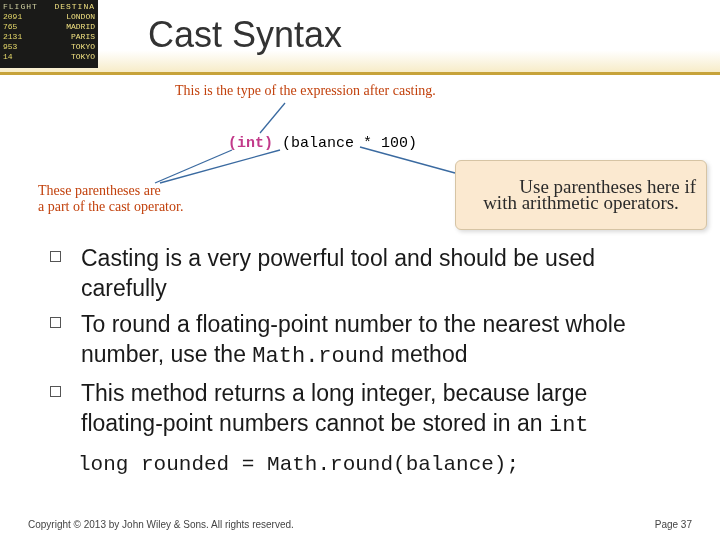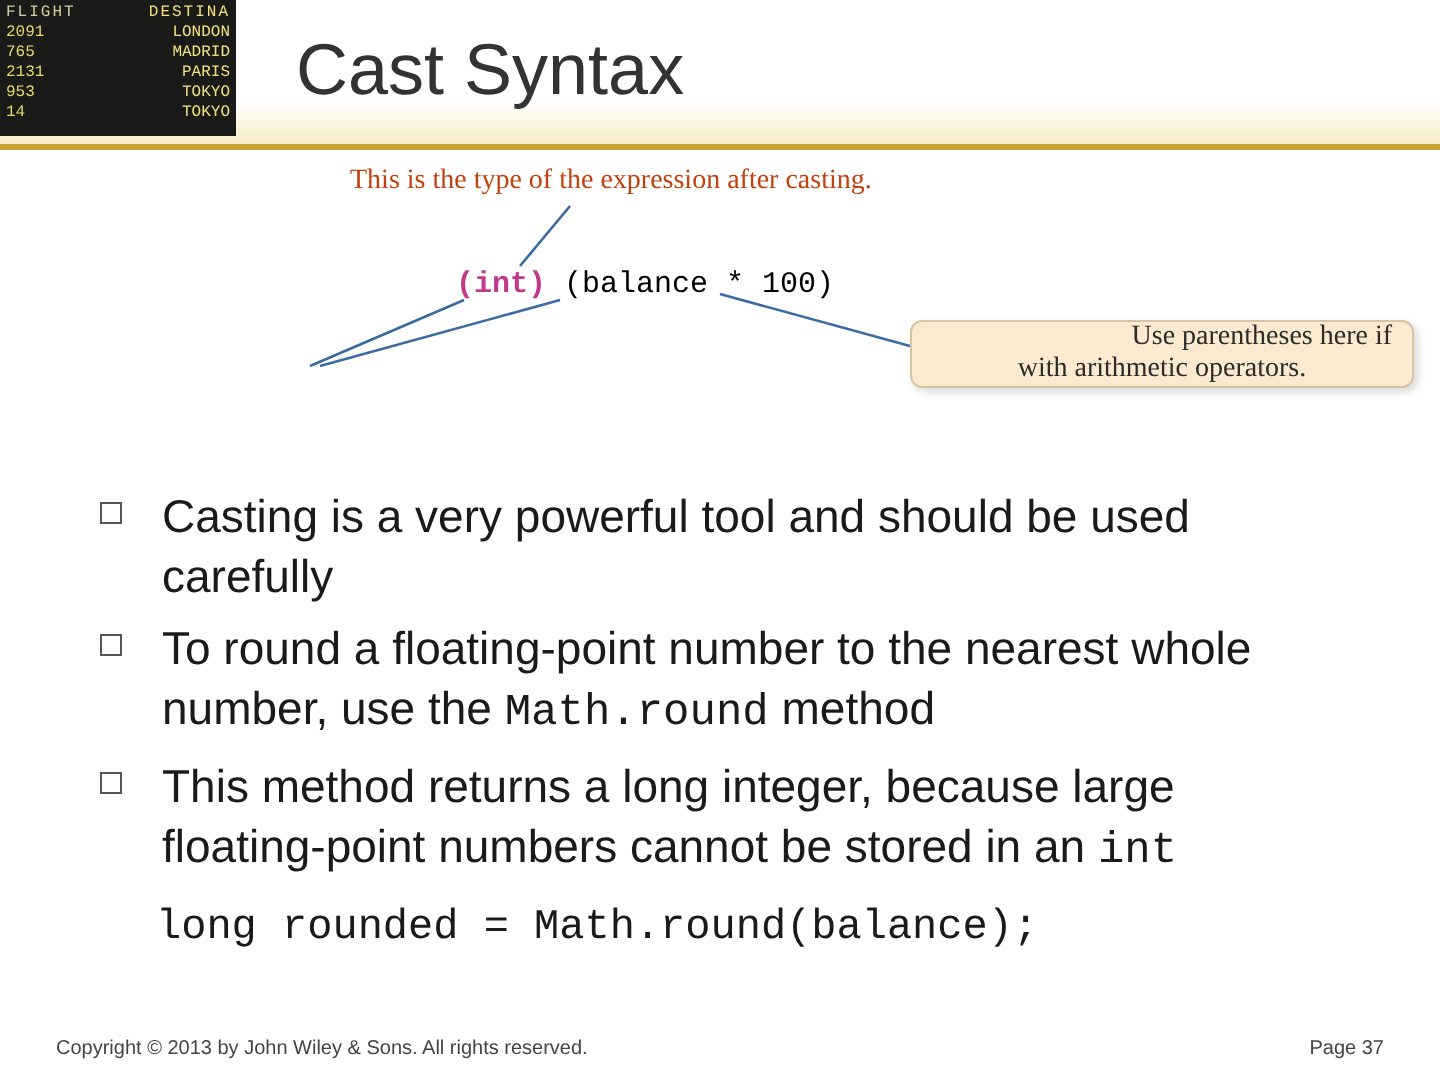"FLIGHT" .flight-board { width: 118px -> 98px }
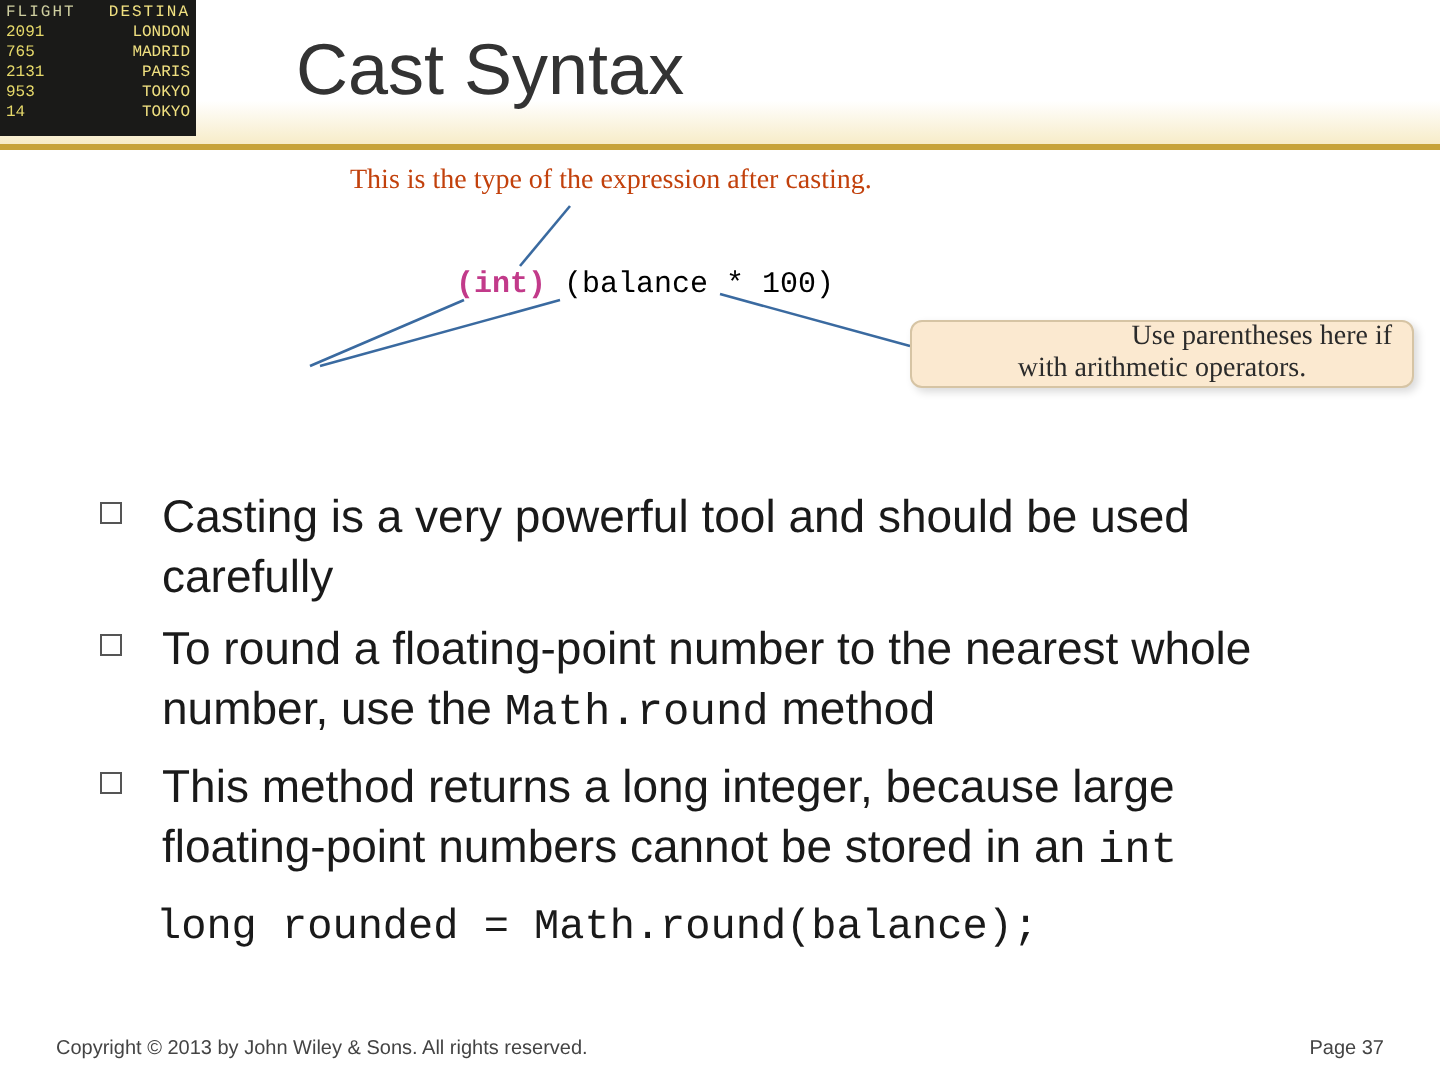"These parentheses are" div.hand { html: none -> <div> <div>These parentheses are</div> <div>a part of the cast operator.</div> </div> }
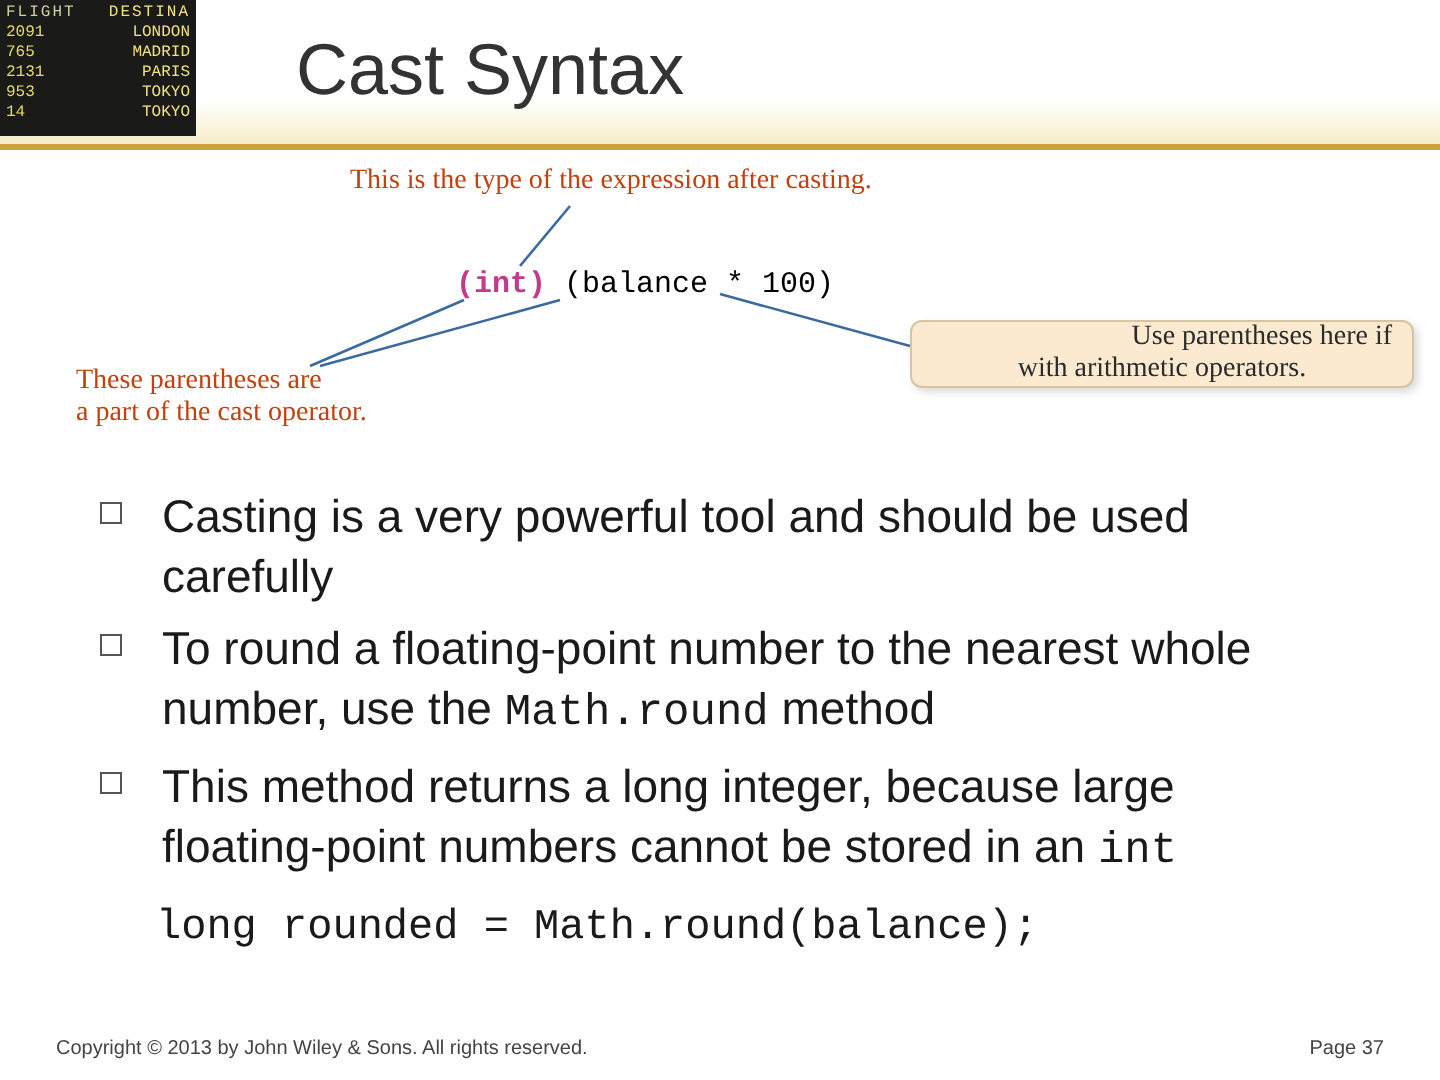"Use parentheses here if" .balloon { font-size: 14px -> 19px; padding: 0 10px -> 18px 10px }
